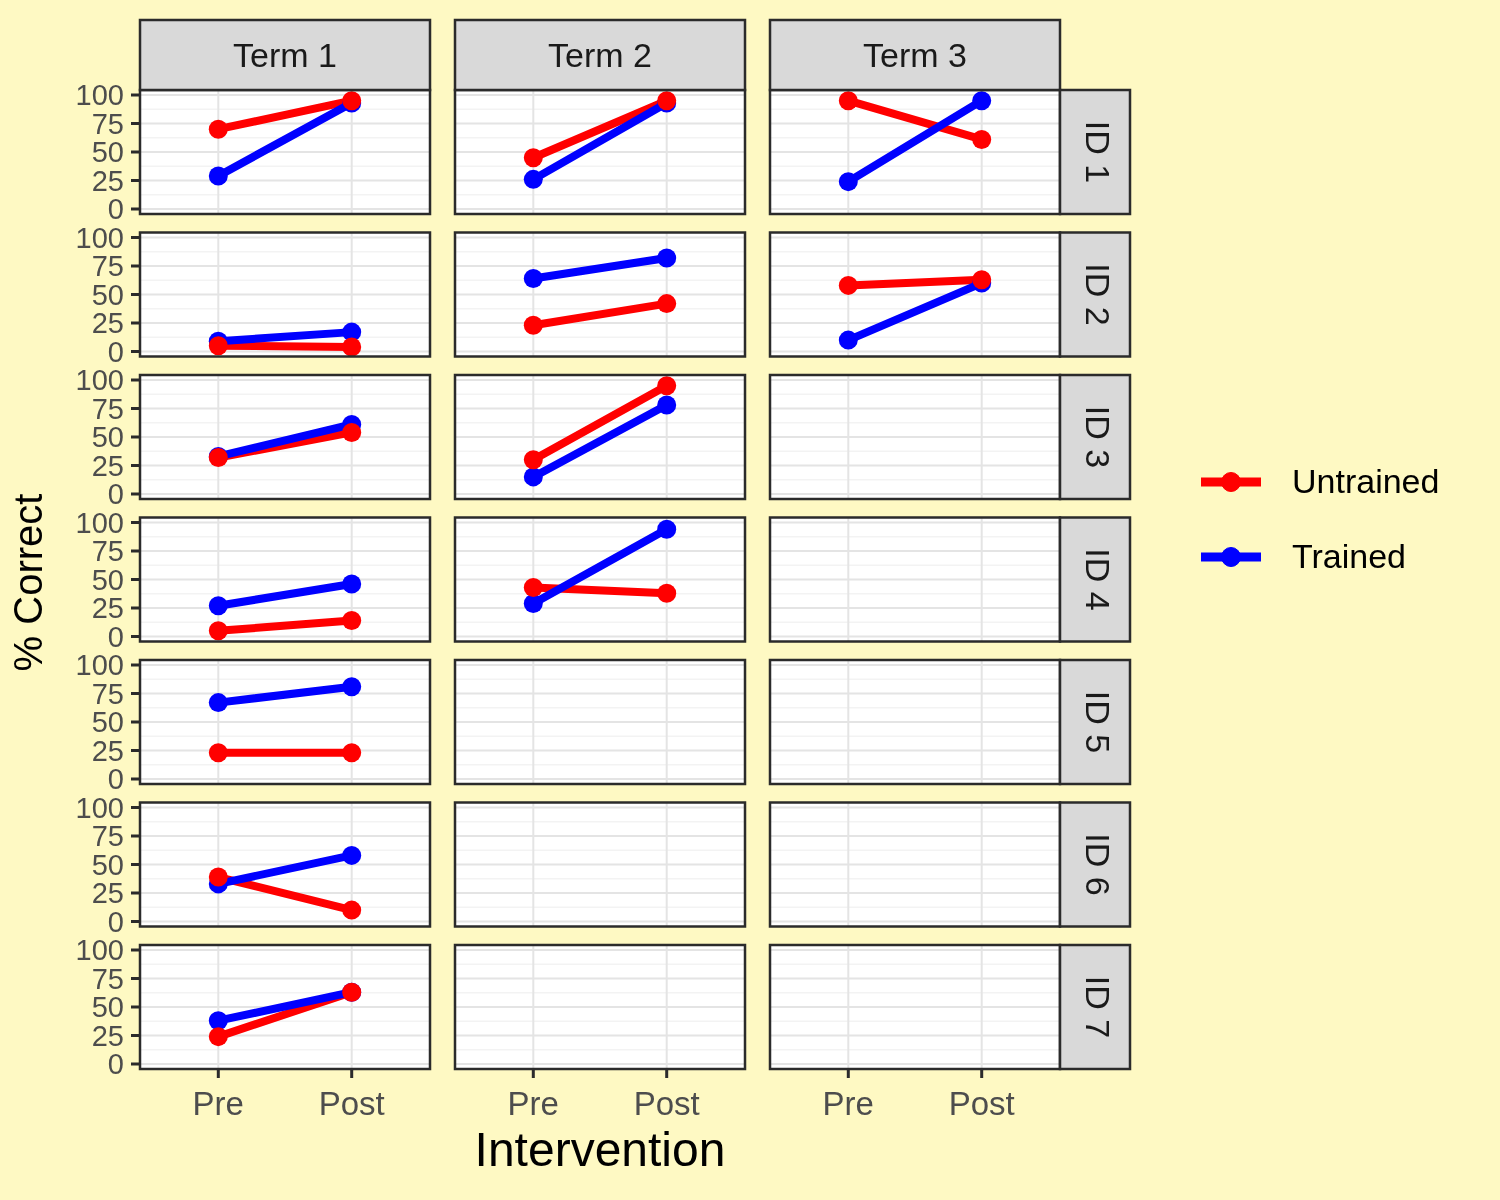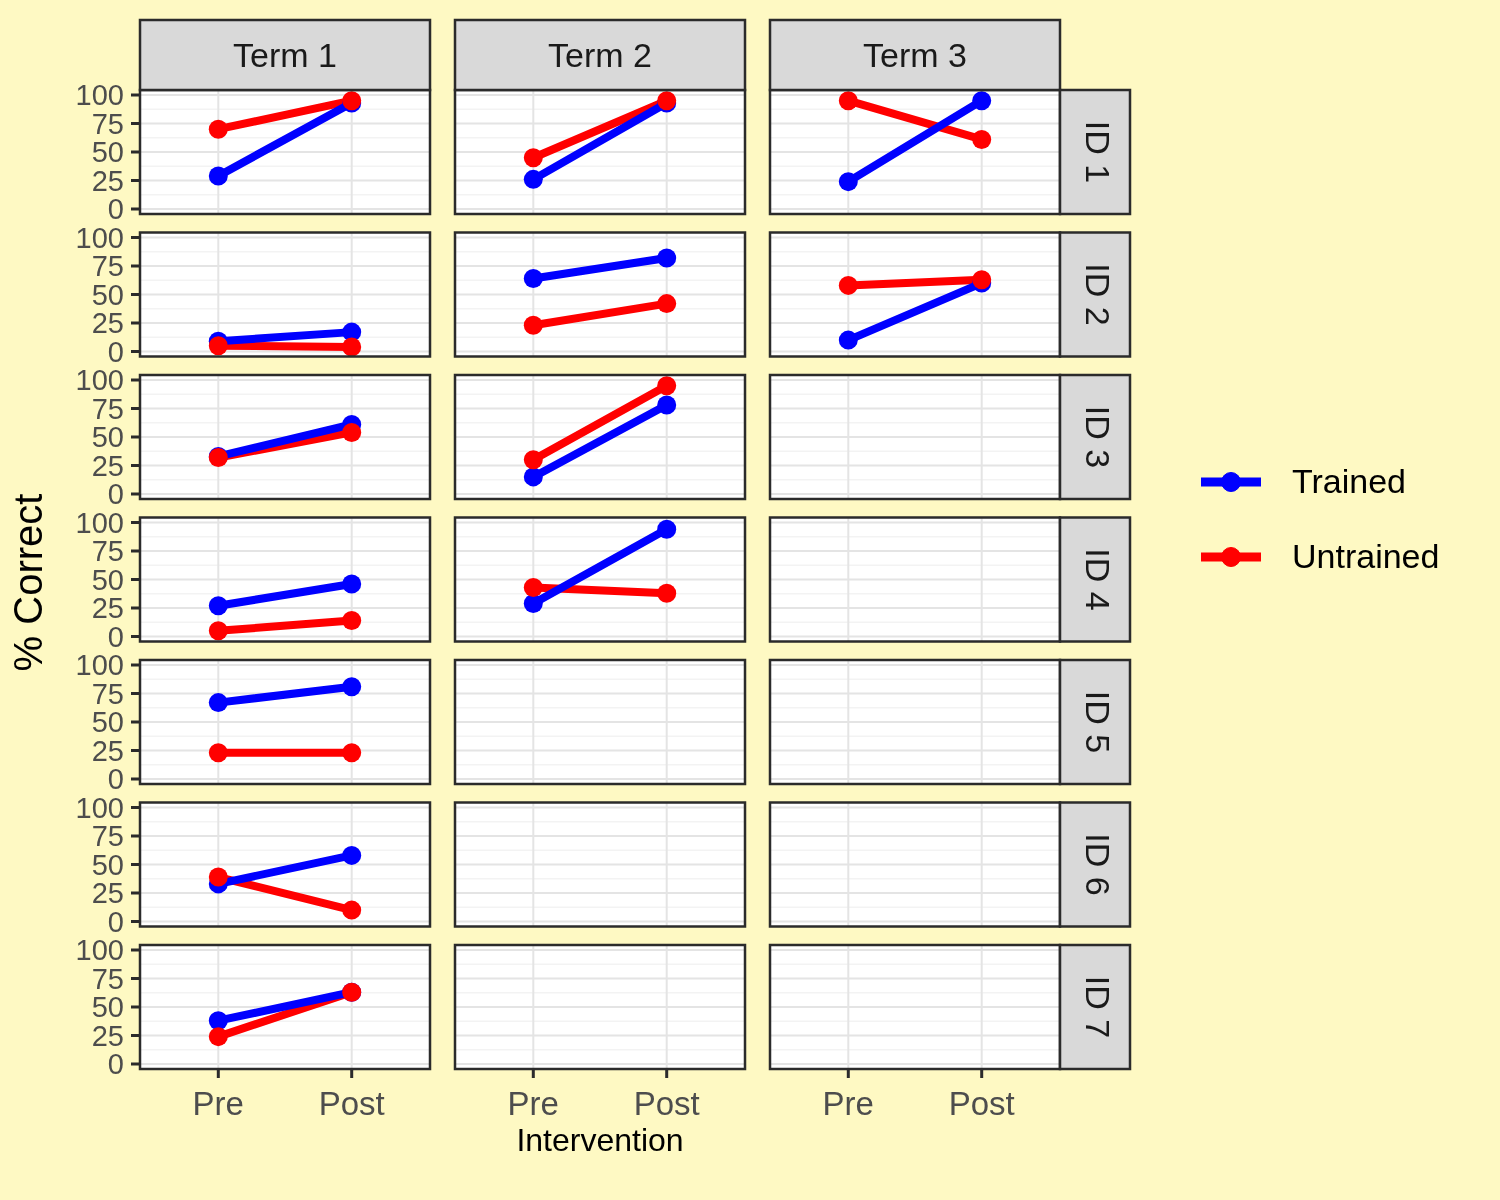"Trained" div.legend-entry { order: before "Untrained" -> after "Untrained" }
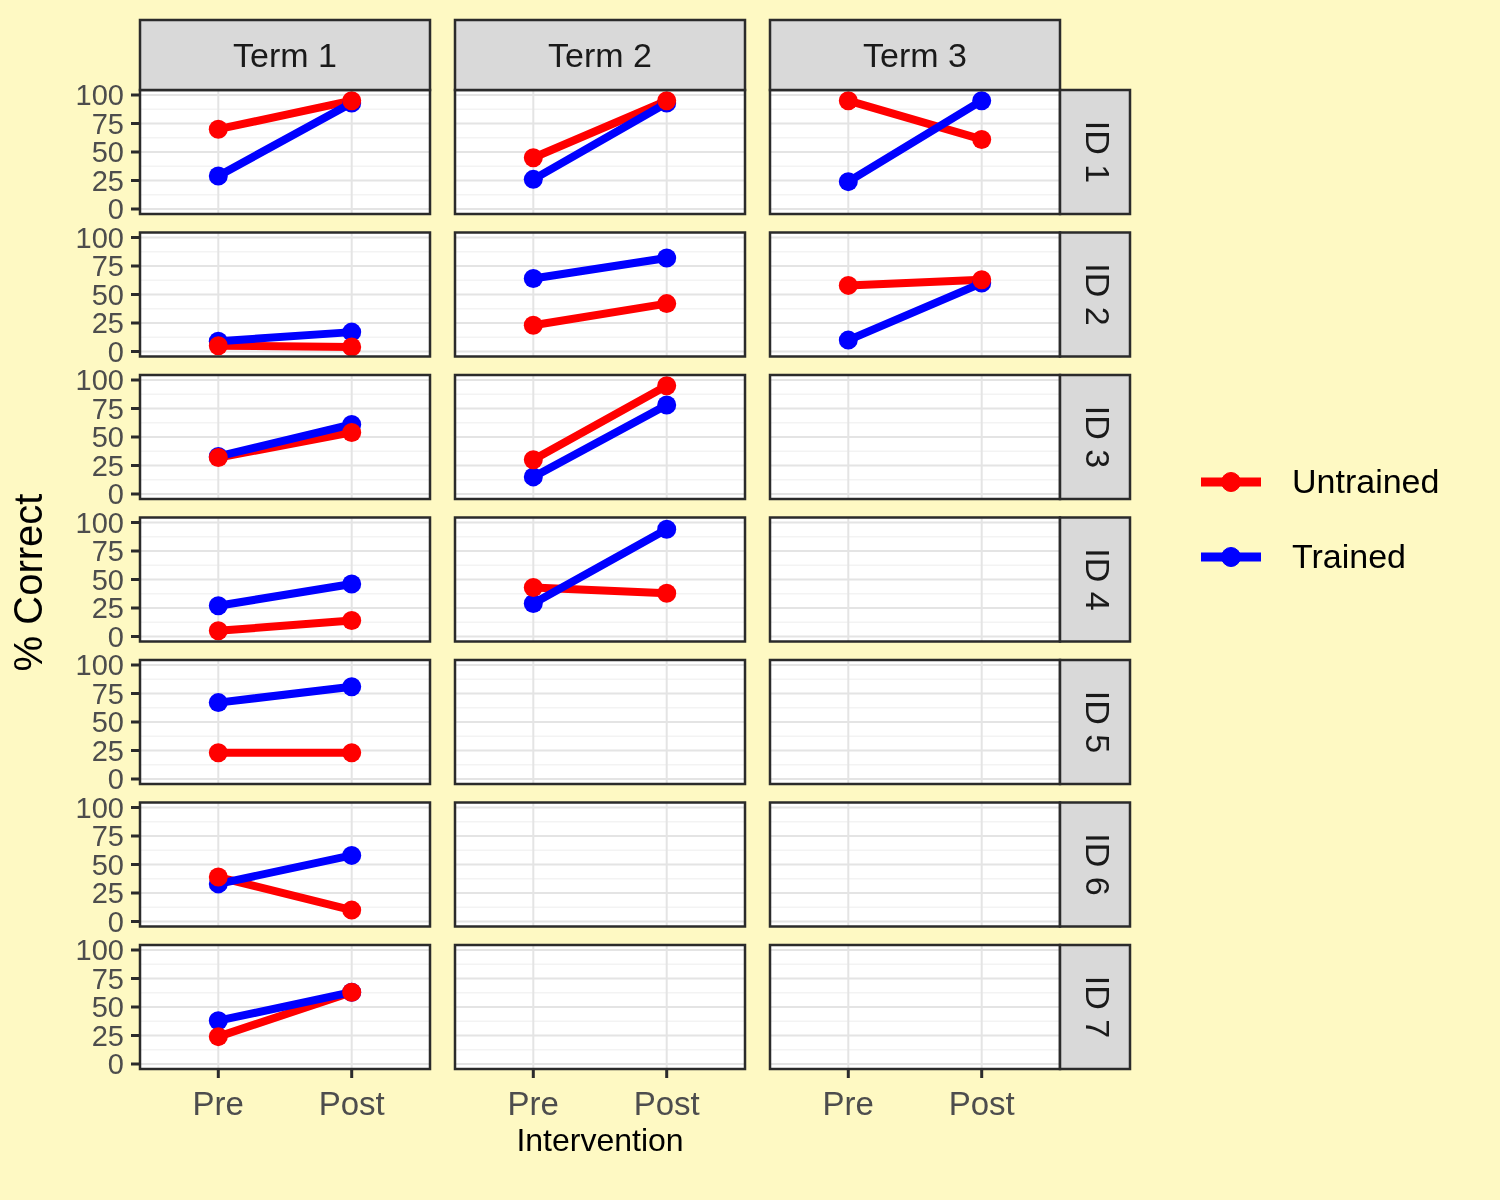"Intervention" .axis-title-x { font-size: 32px -> 48px }
